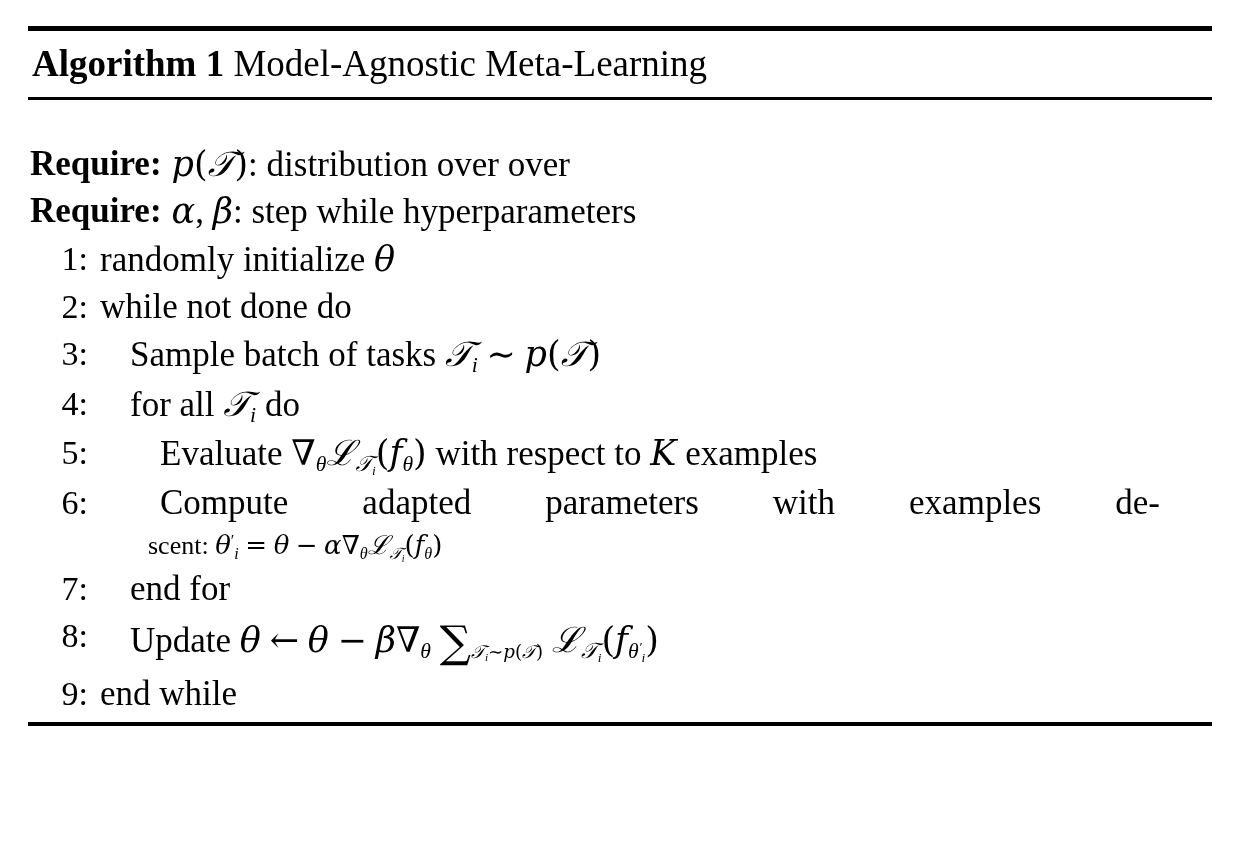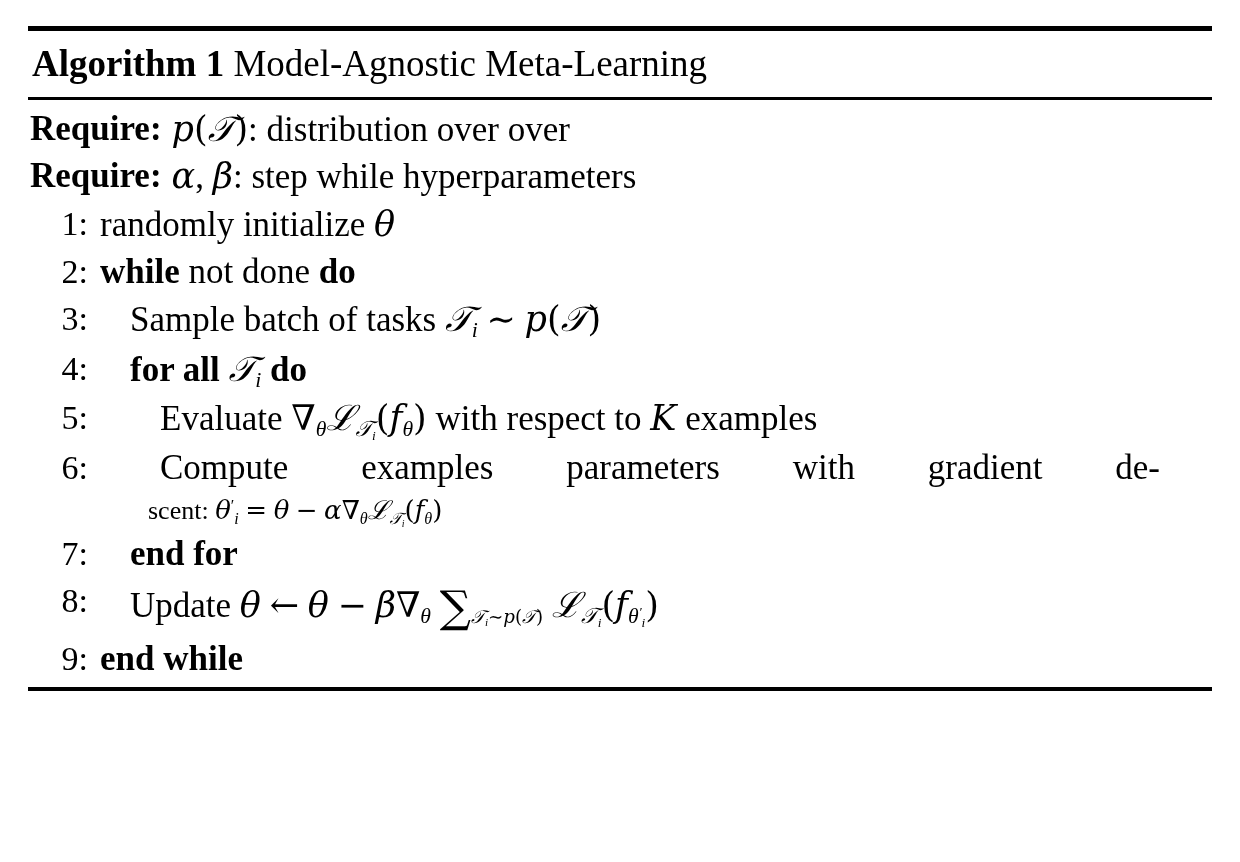"Require:" .alg-body { margin-top: none -> 35px }
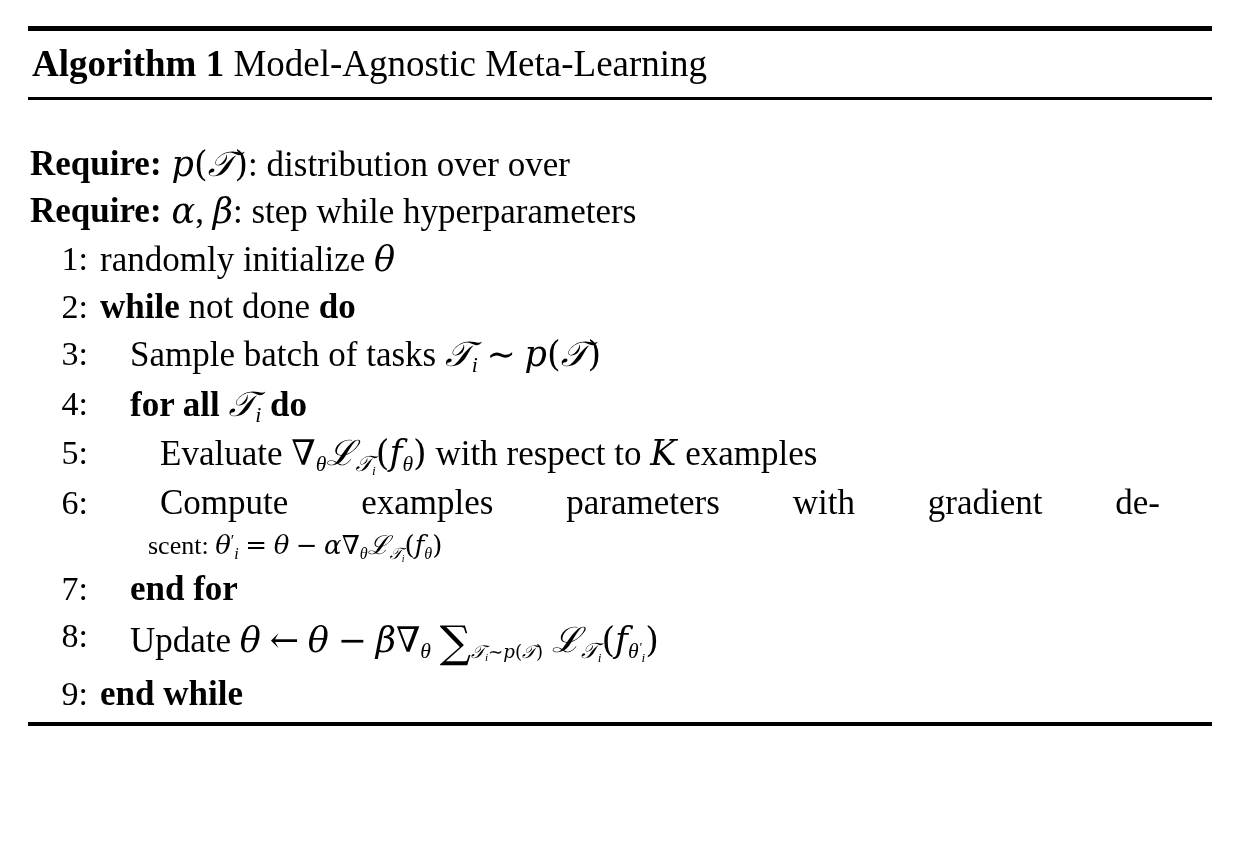"while" b.kw { font-weight: bold -> normal }
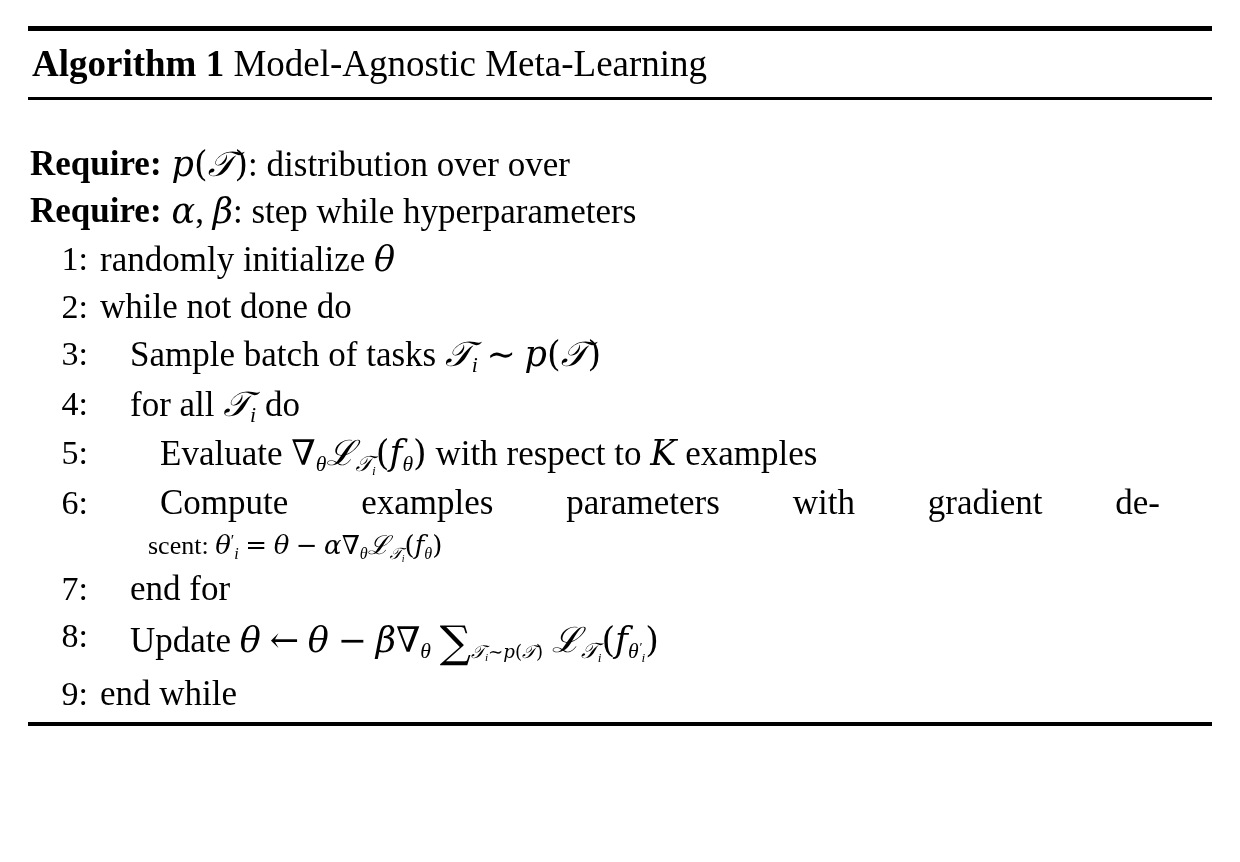"Compute examples parameters with" span.just { text: examples parameters with gradient -> adapted parameters with examples }
